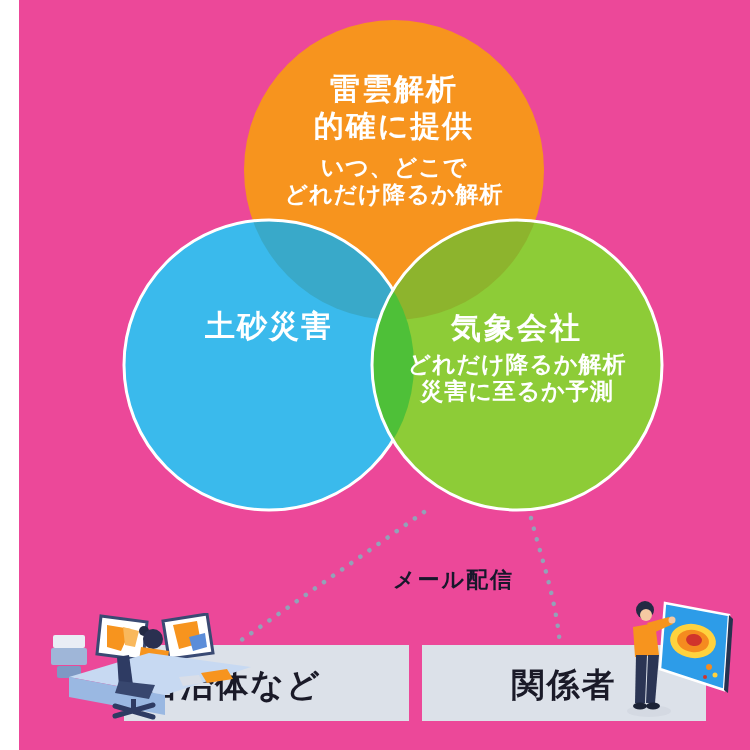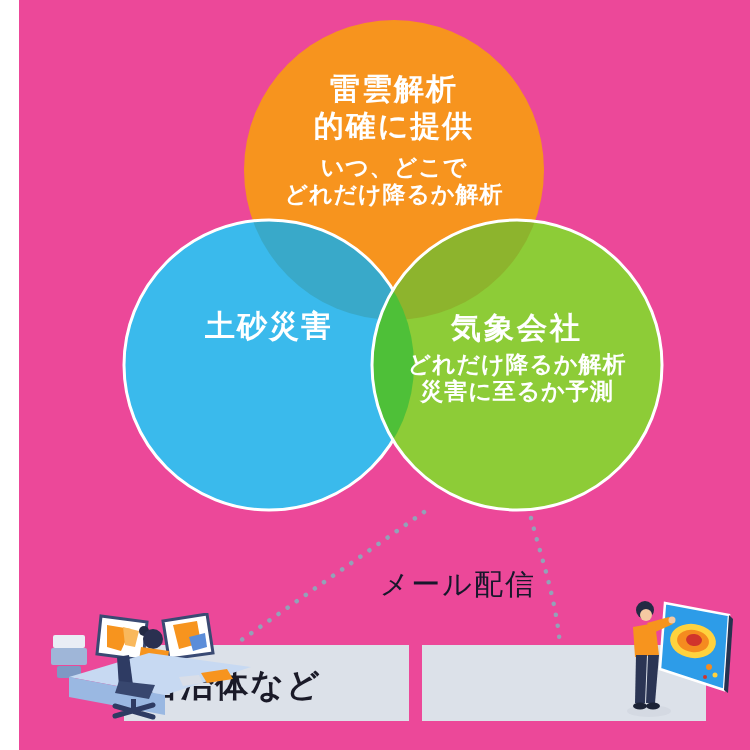"メール配信" #mail-label { font-size: 29px -> 22px; font-weight: 400 -> 700; text-align: right -> center }
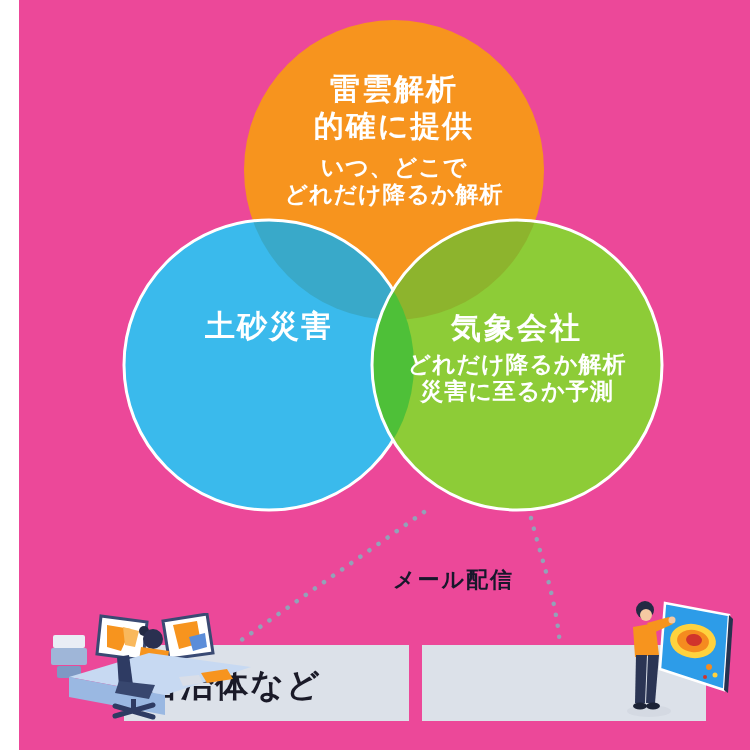"関係者" div.recipient-label { html: none -> <div>関係者</div> }
